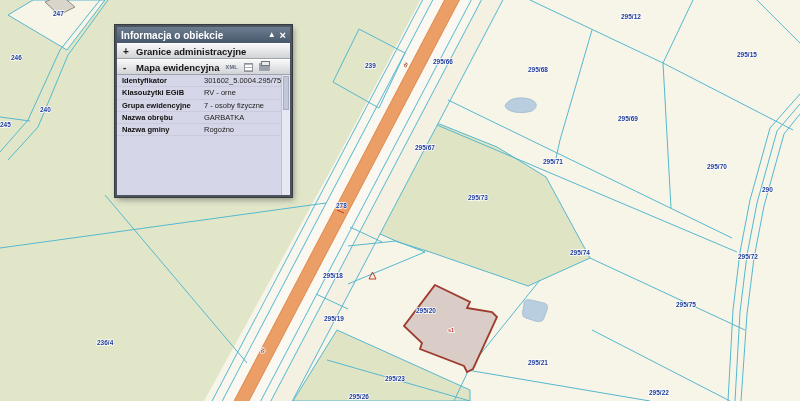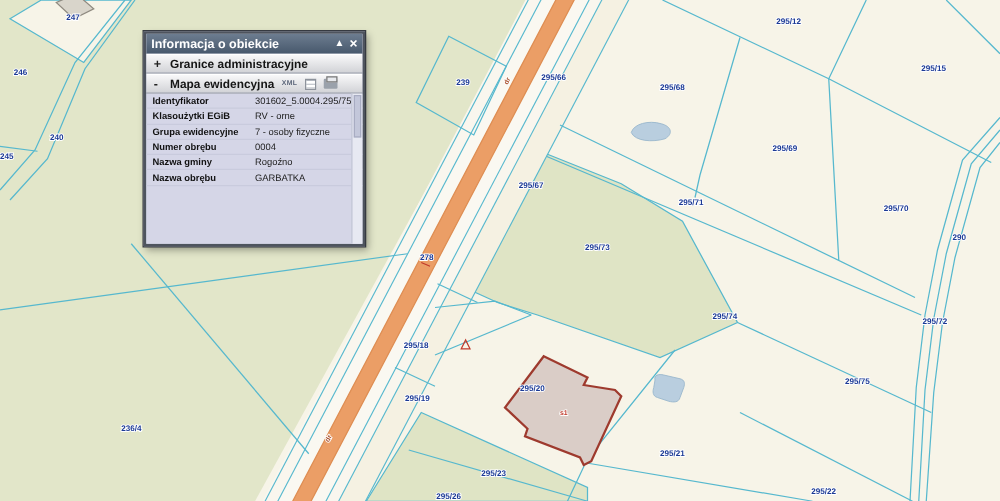"Numer obrębu" div.row { html: <div> <span>Numer obrębu</span> <span>0004</span> </div> -> none }
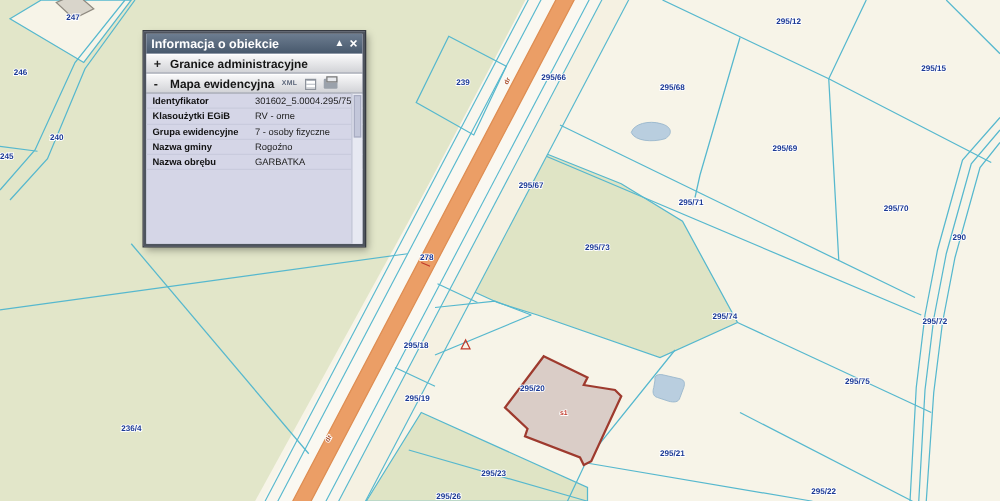"Nazwa gminy" div.row { order: before "Nazwa obrębu" -> after "Nazwa obrębu" }
